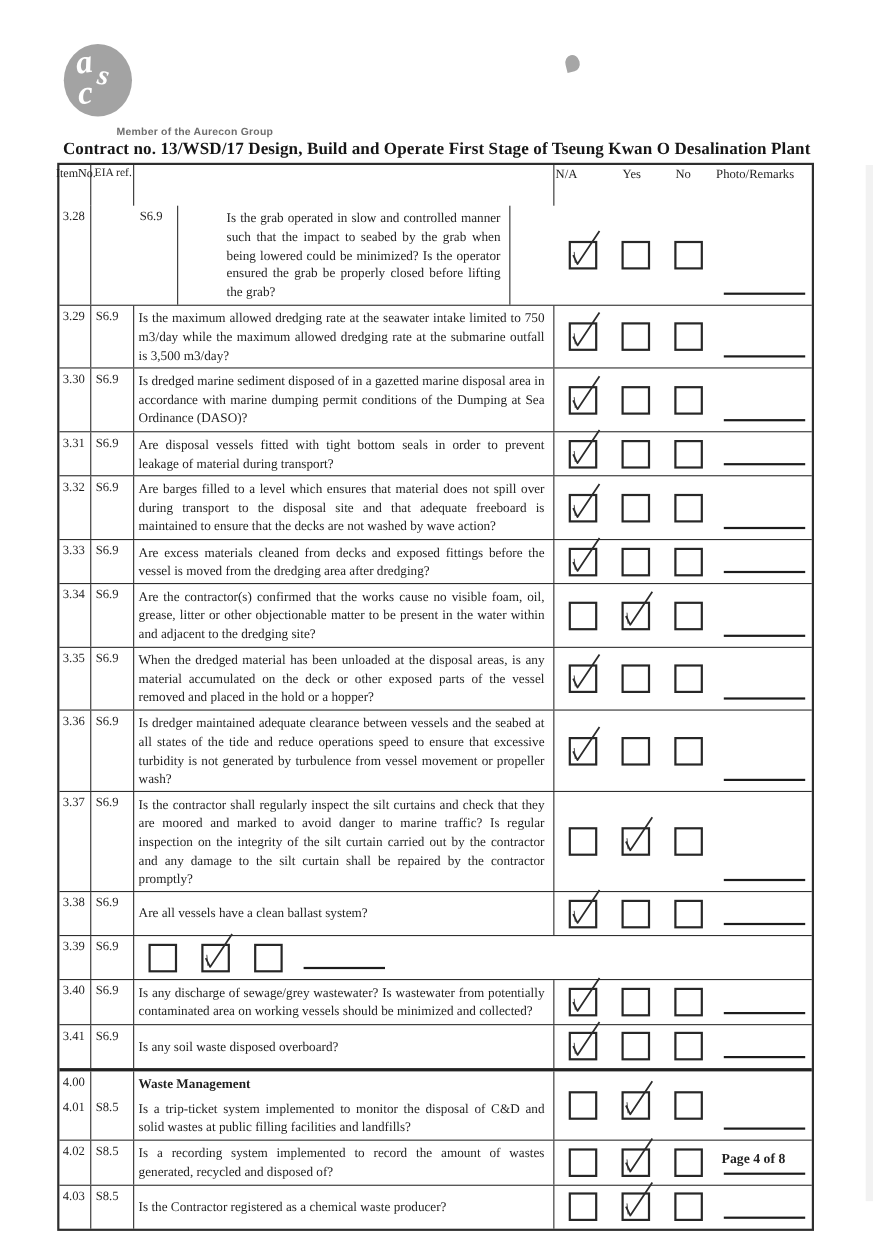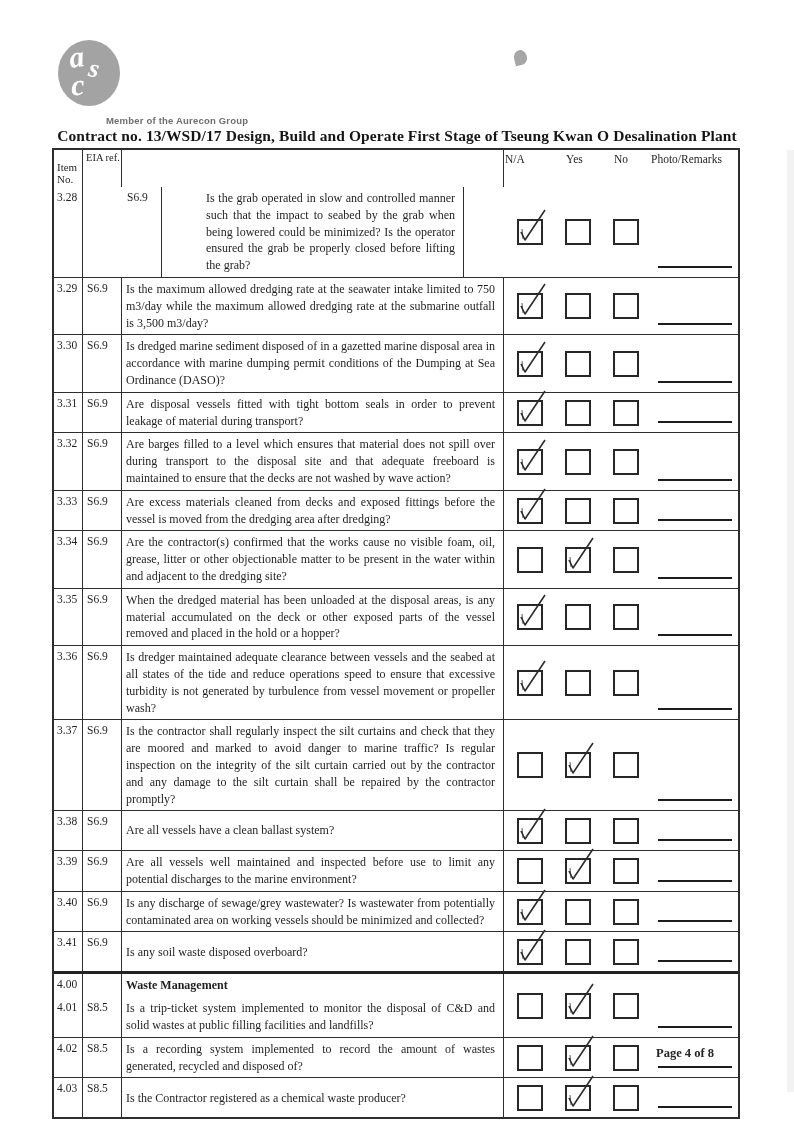"Item" .h-item { flex-direction: column -> none; justify-content: flex-end -> center }
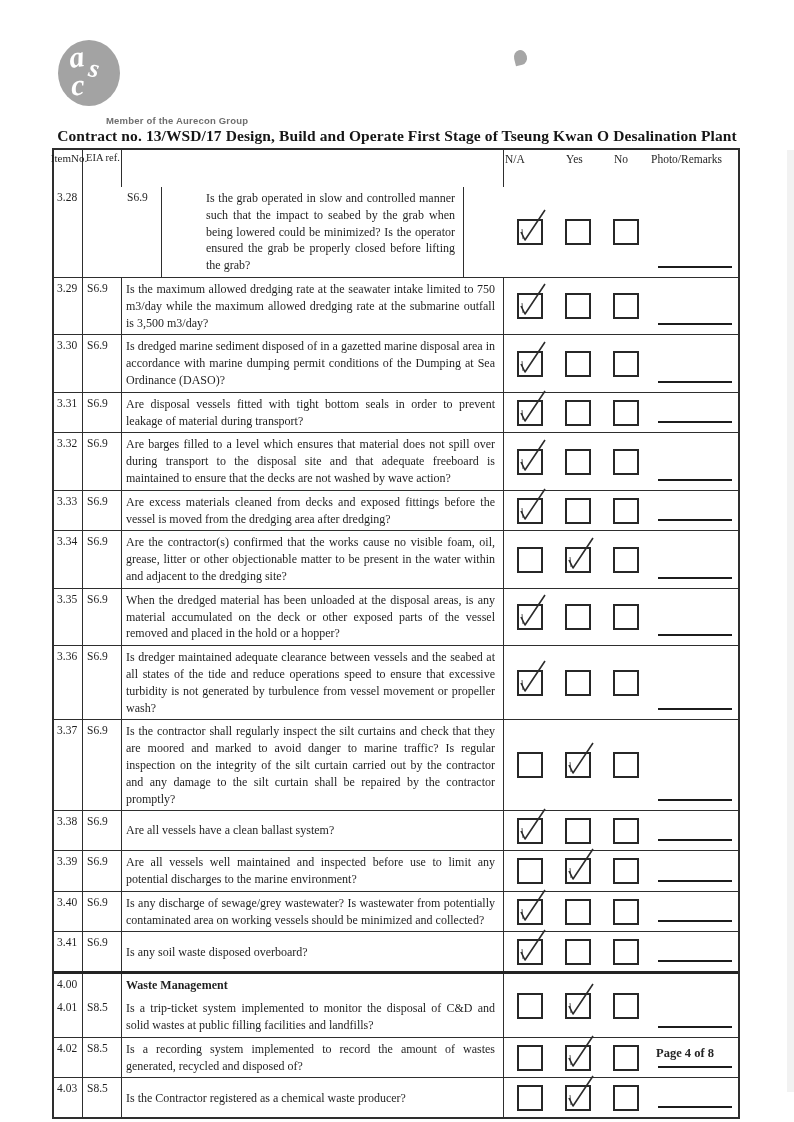"Are all vessels well maintained" div.cell { html: <div> <div>Are all vessels well maintained and inspected before use to limit any potential discharges to the marine environment?</div> </div> -> none }
